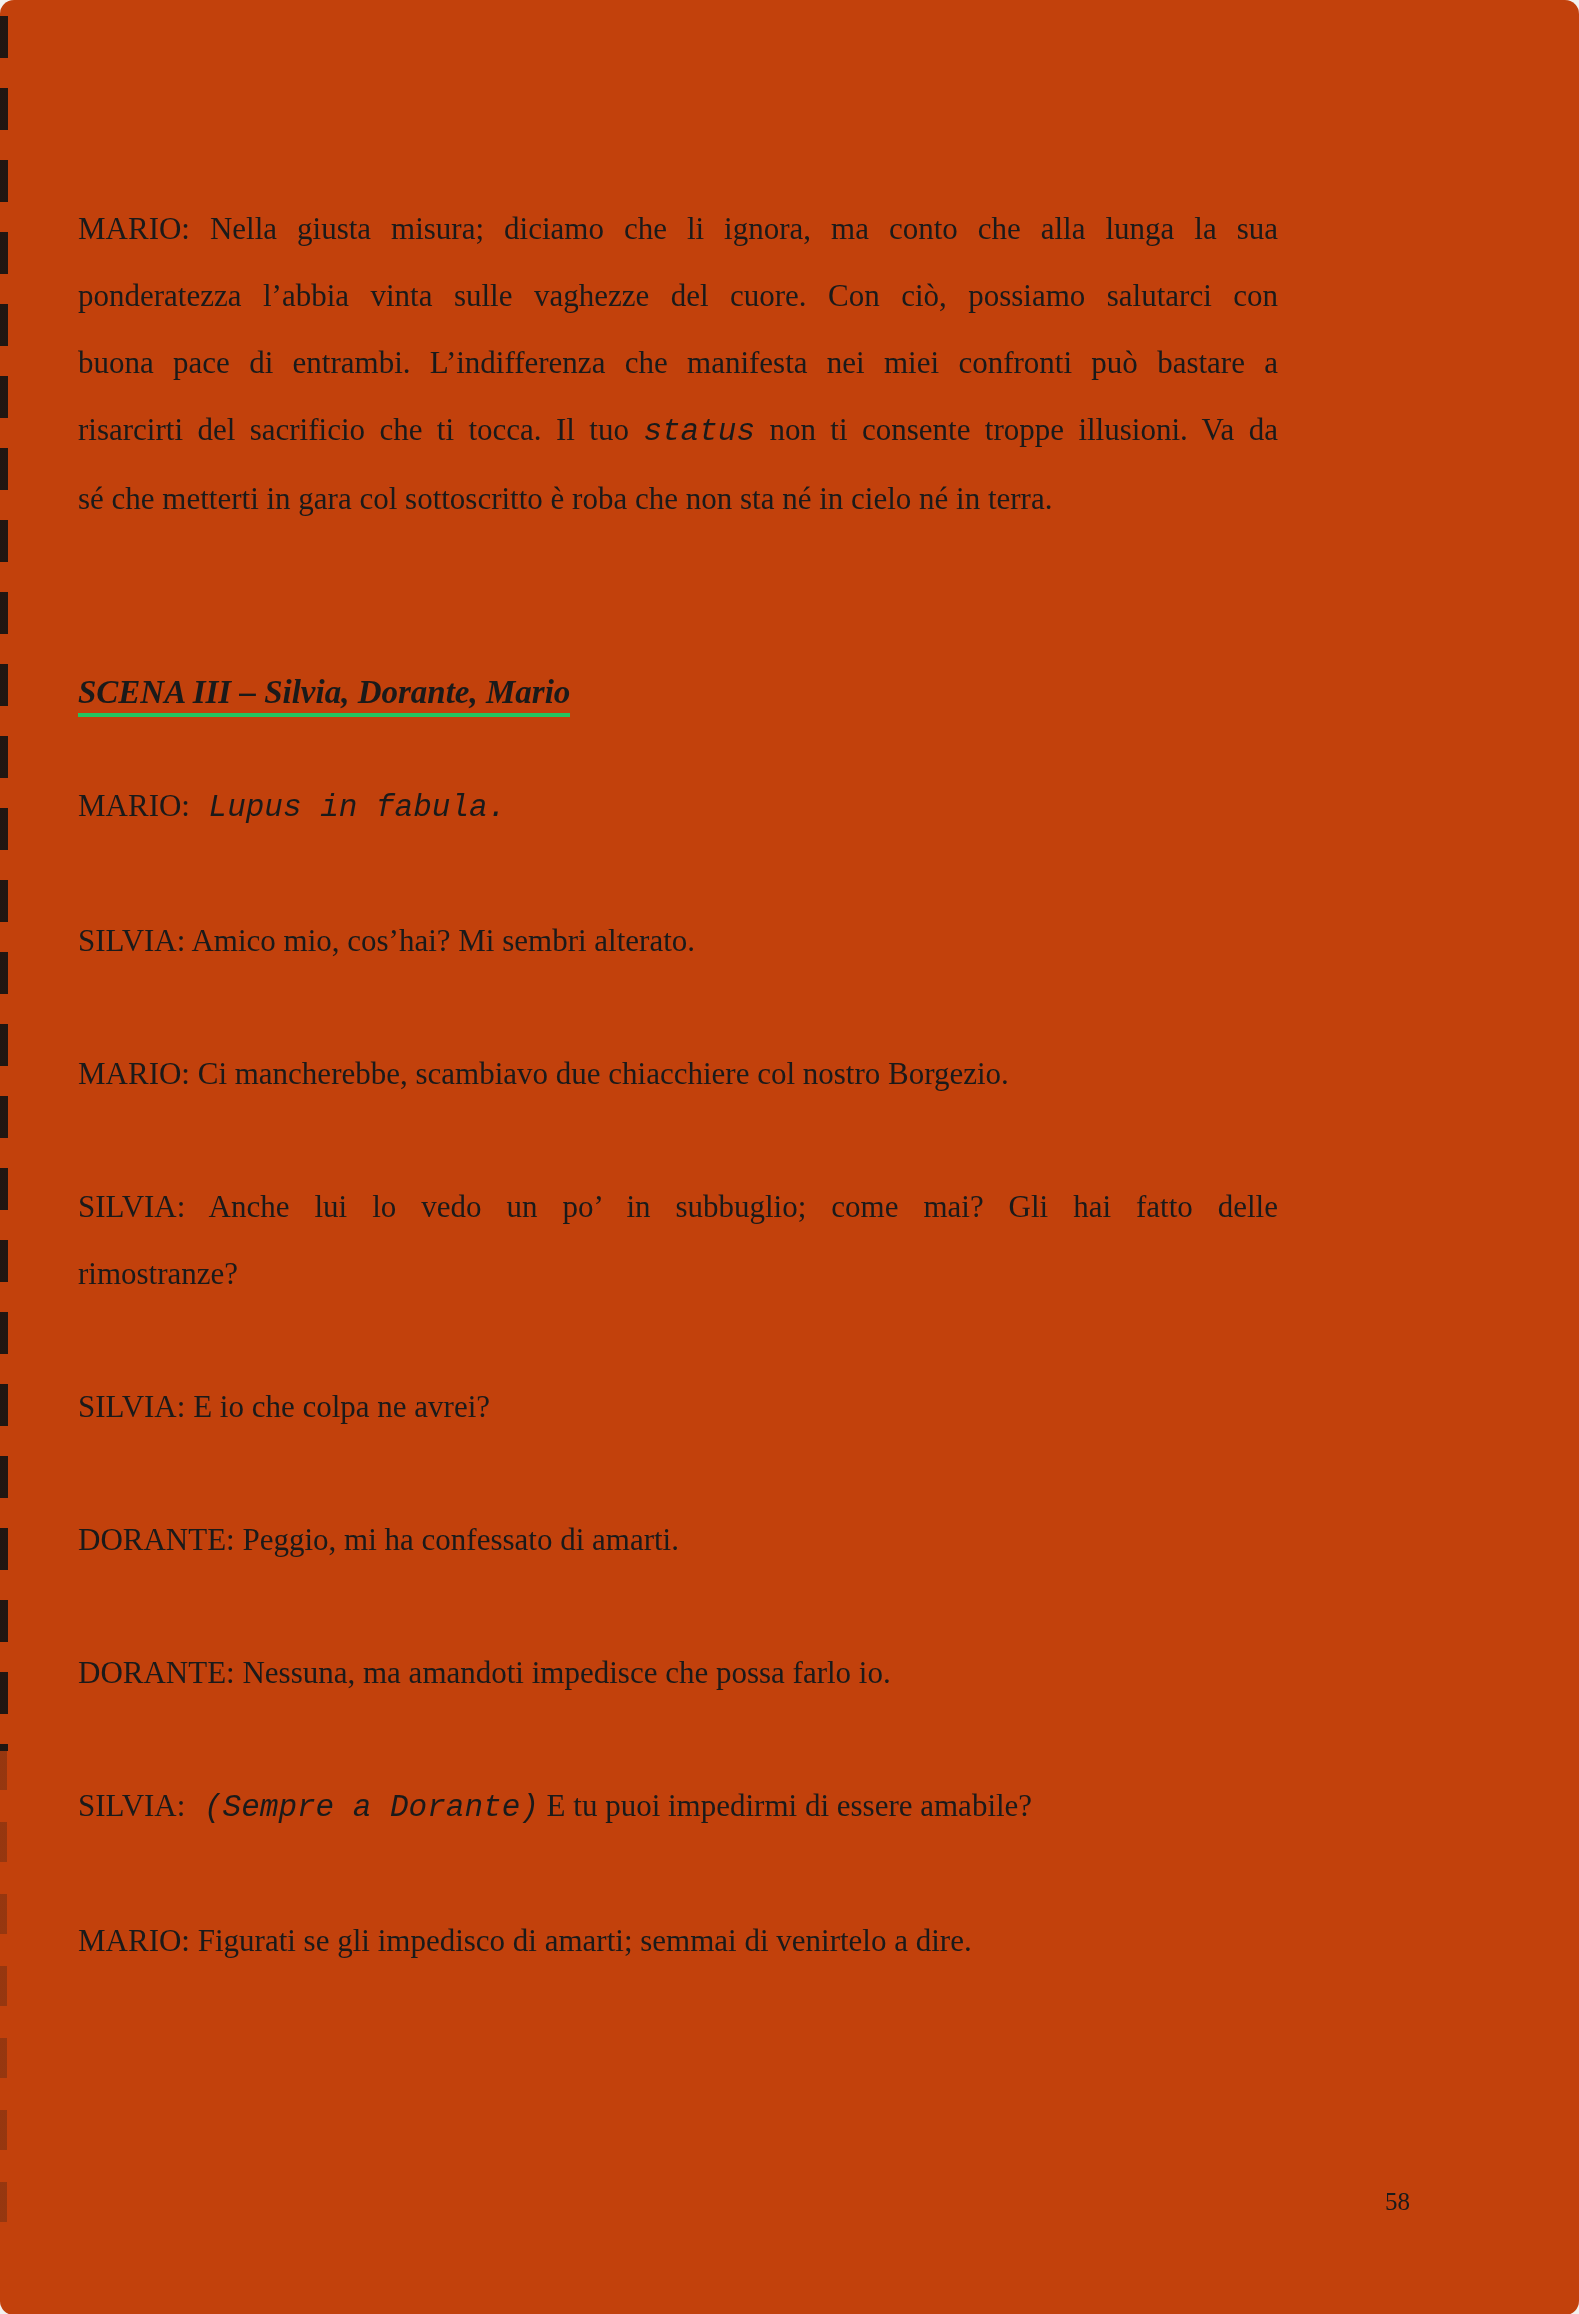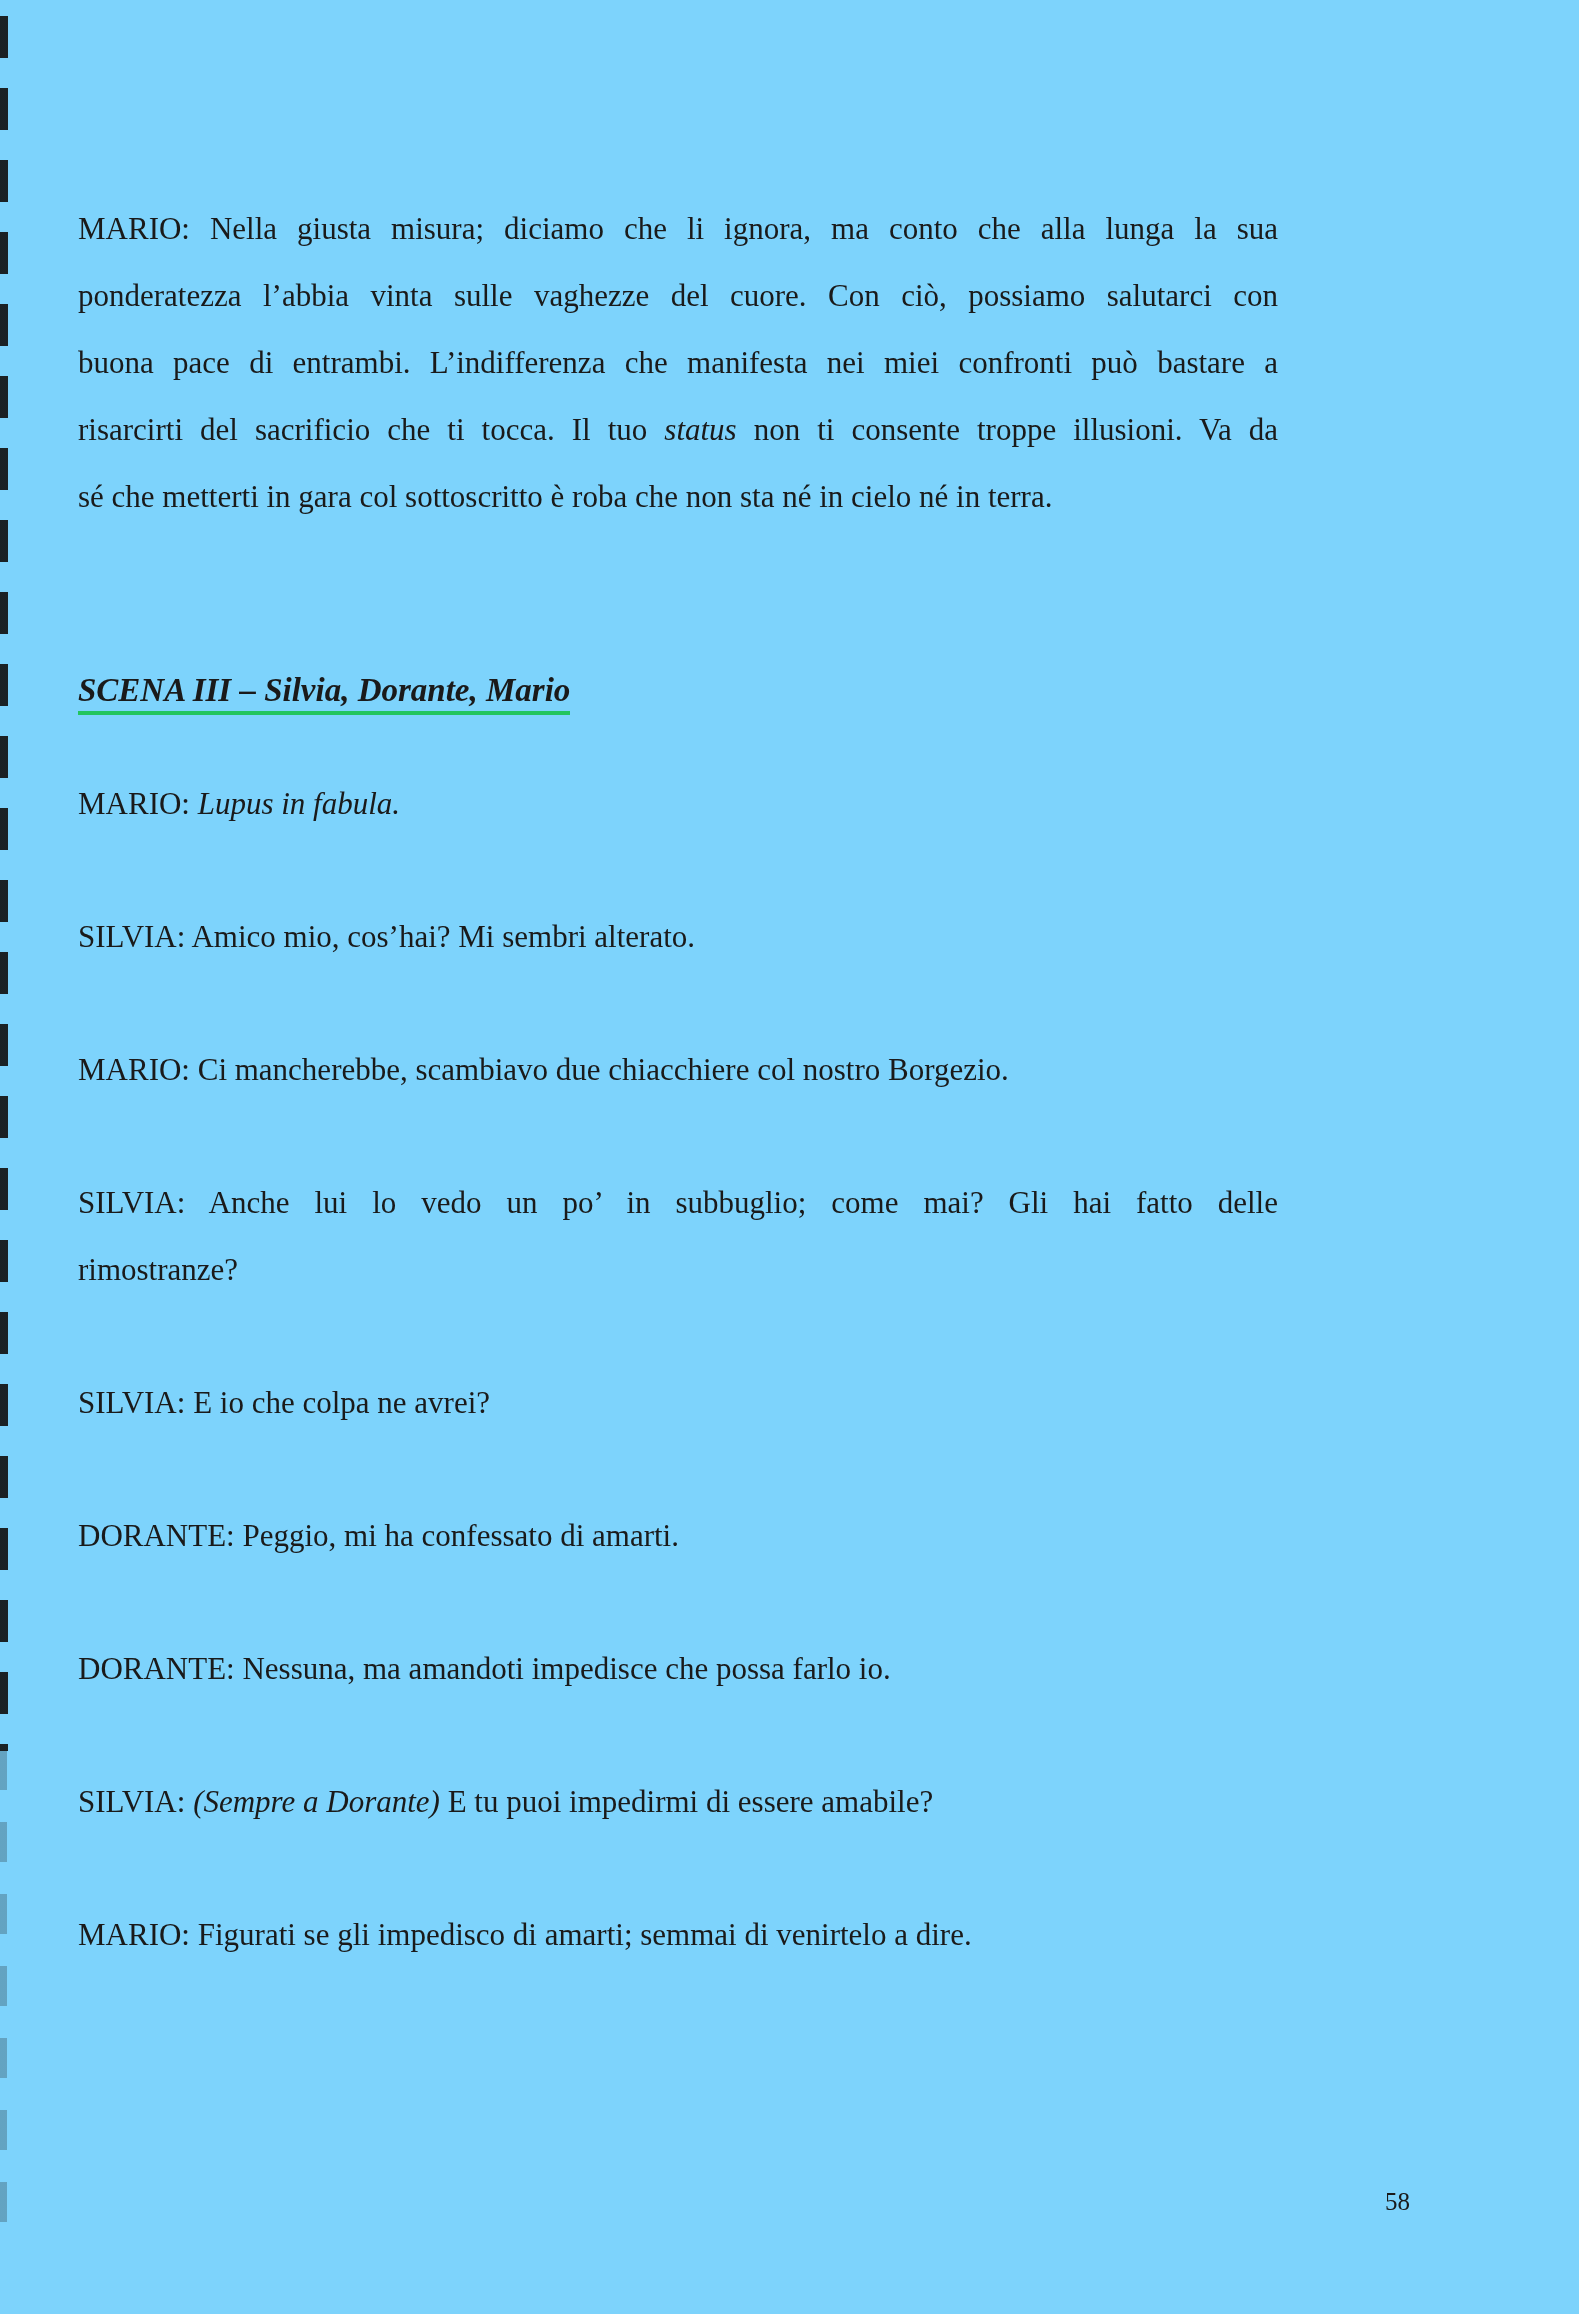"MARIO: Nella giusta misura; diciamo" .page { background: #7dd3fc -> #c2410c; border-radius: none -> 14px }
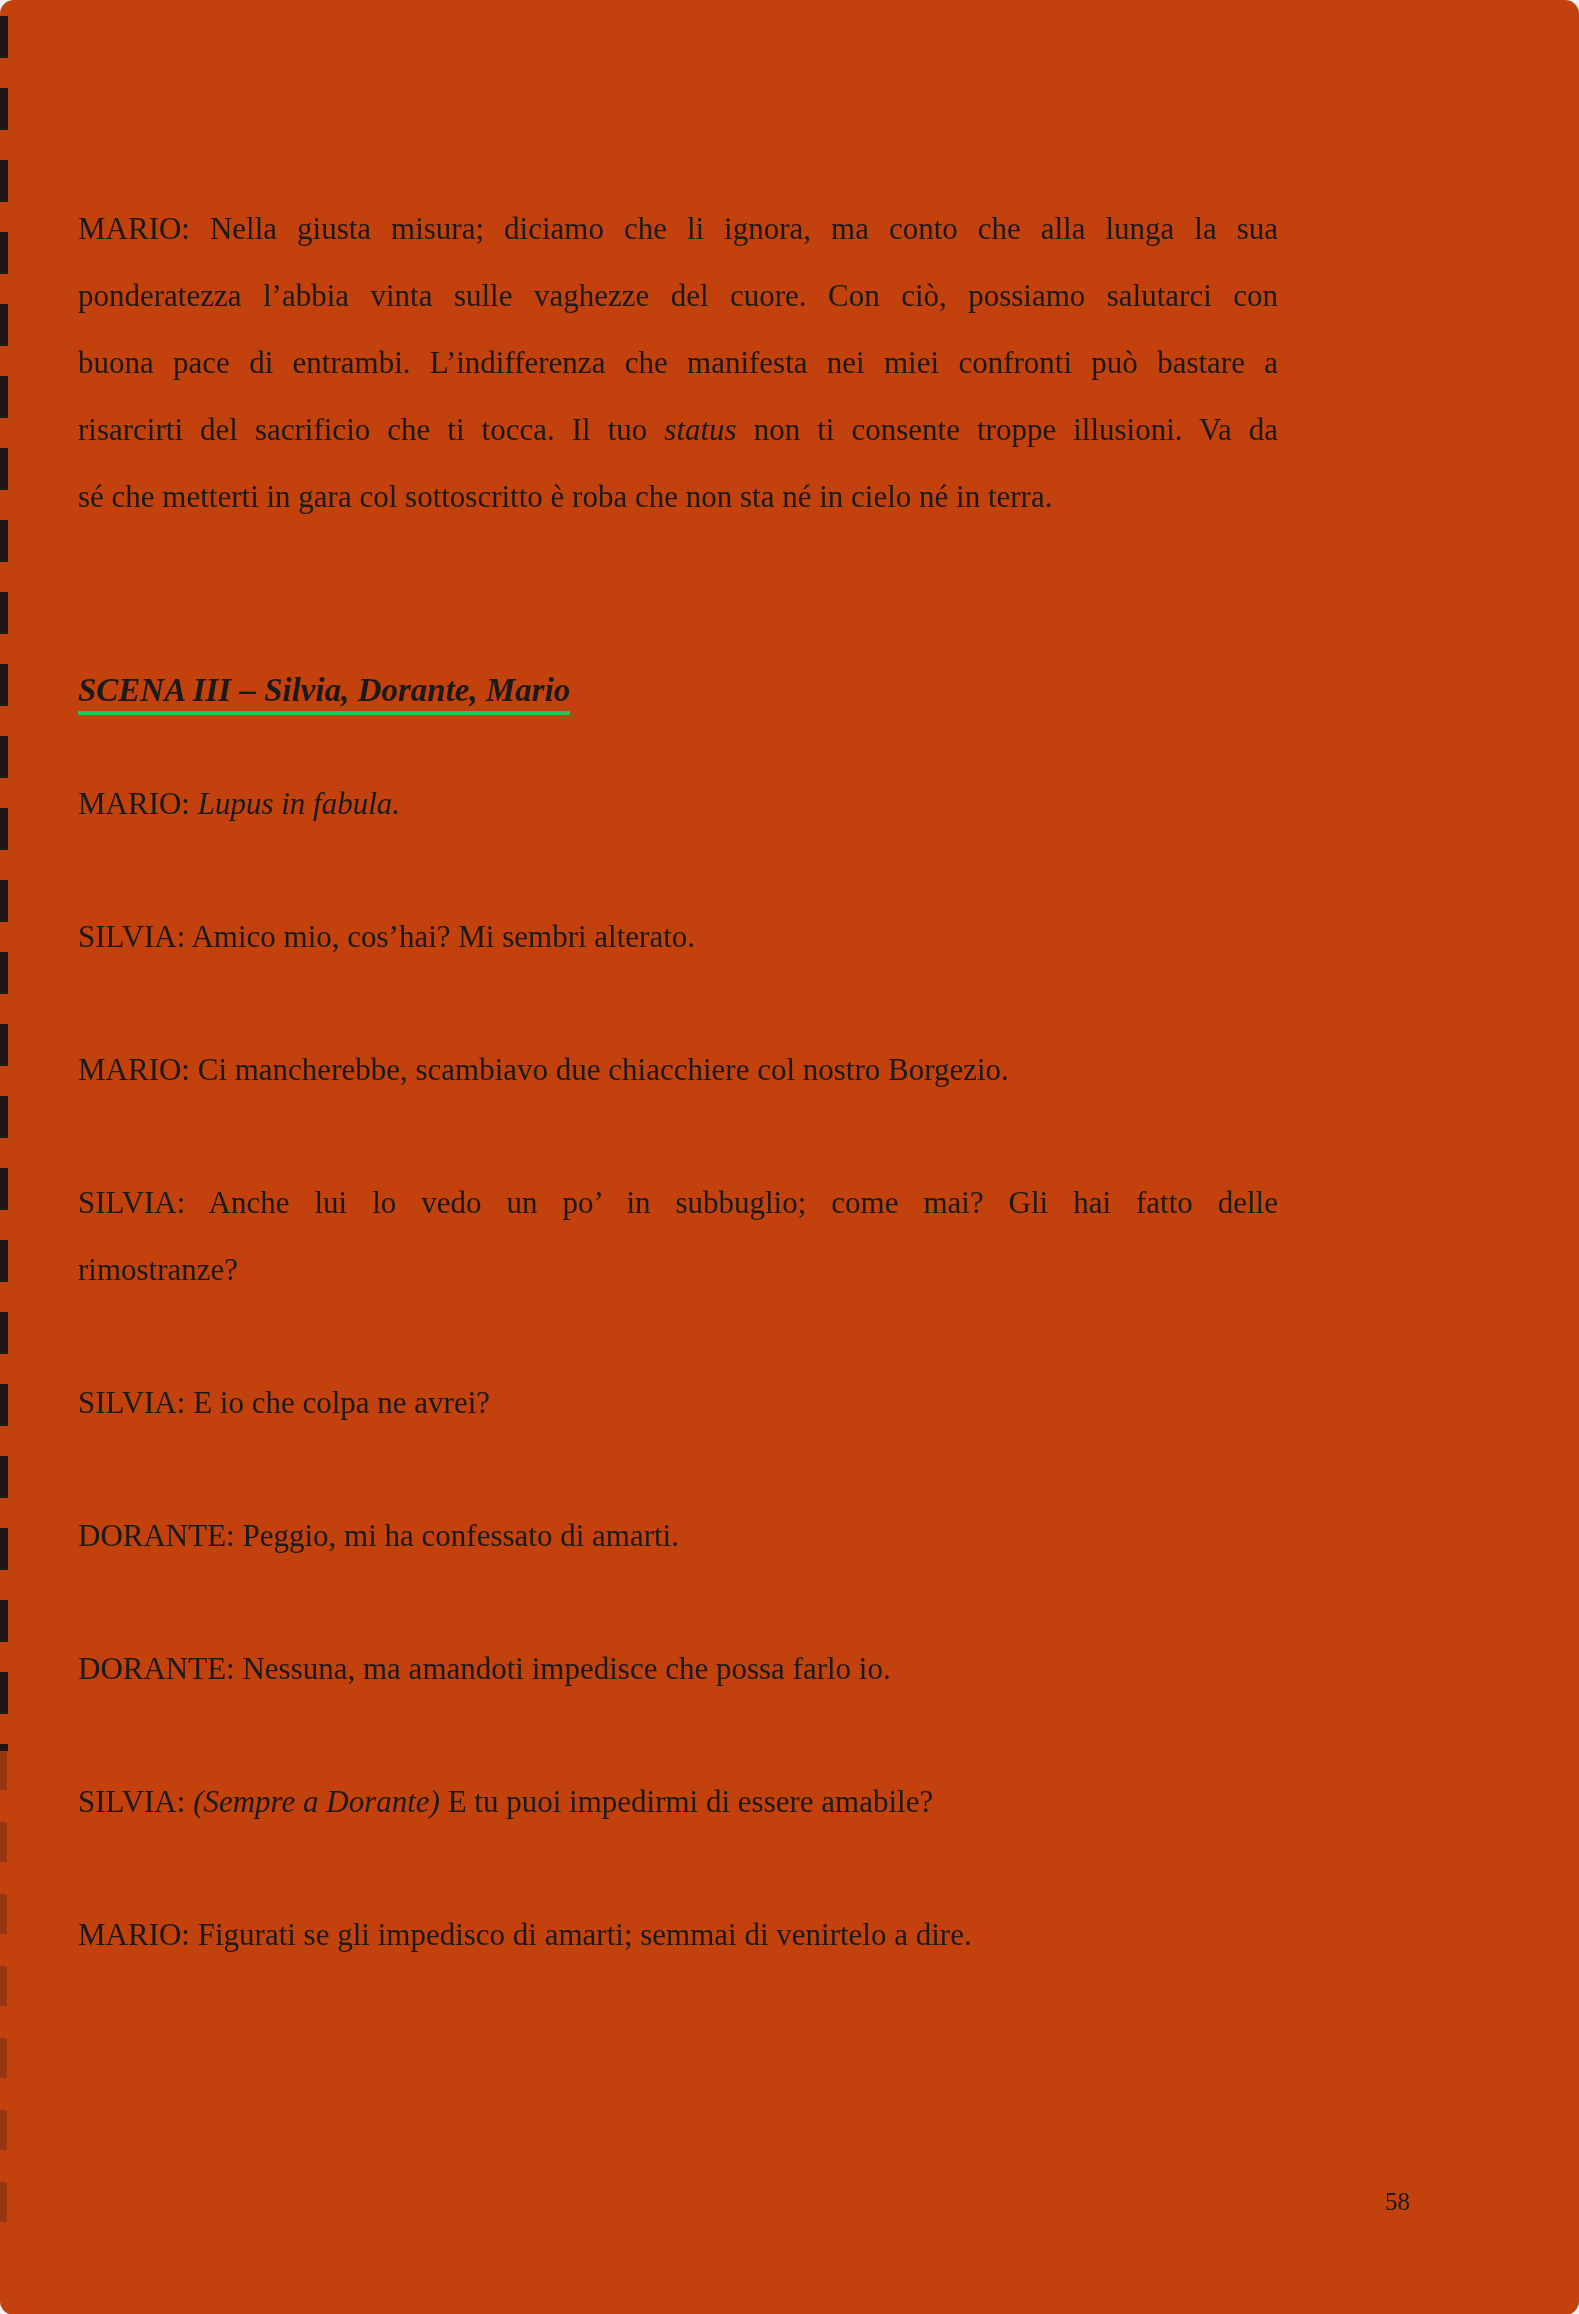"status" .it { font-family: none -> Liberation Mono, monospace }
